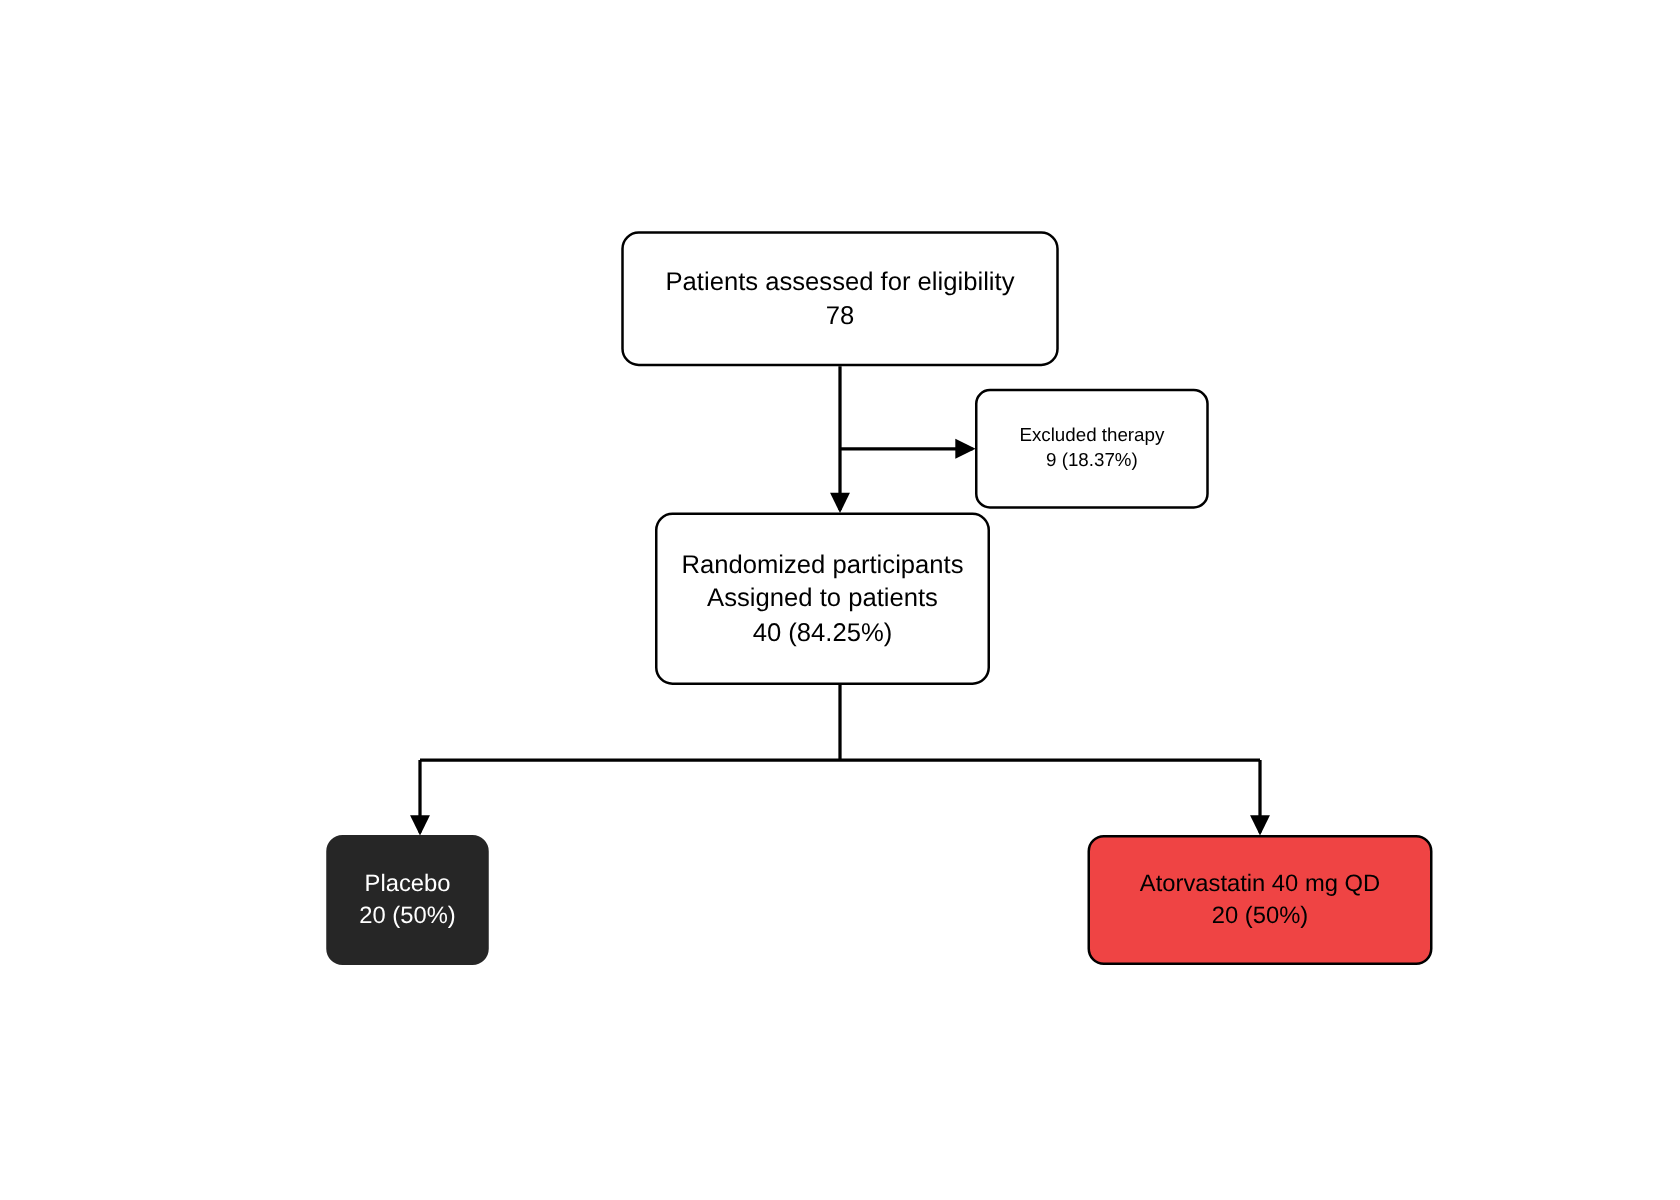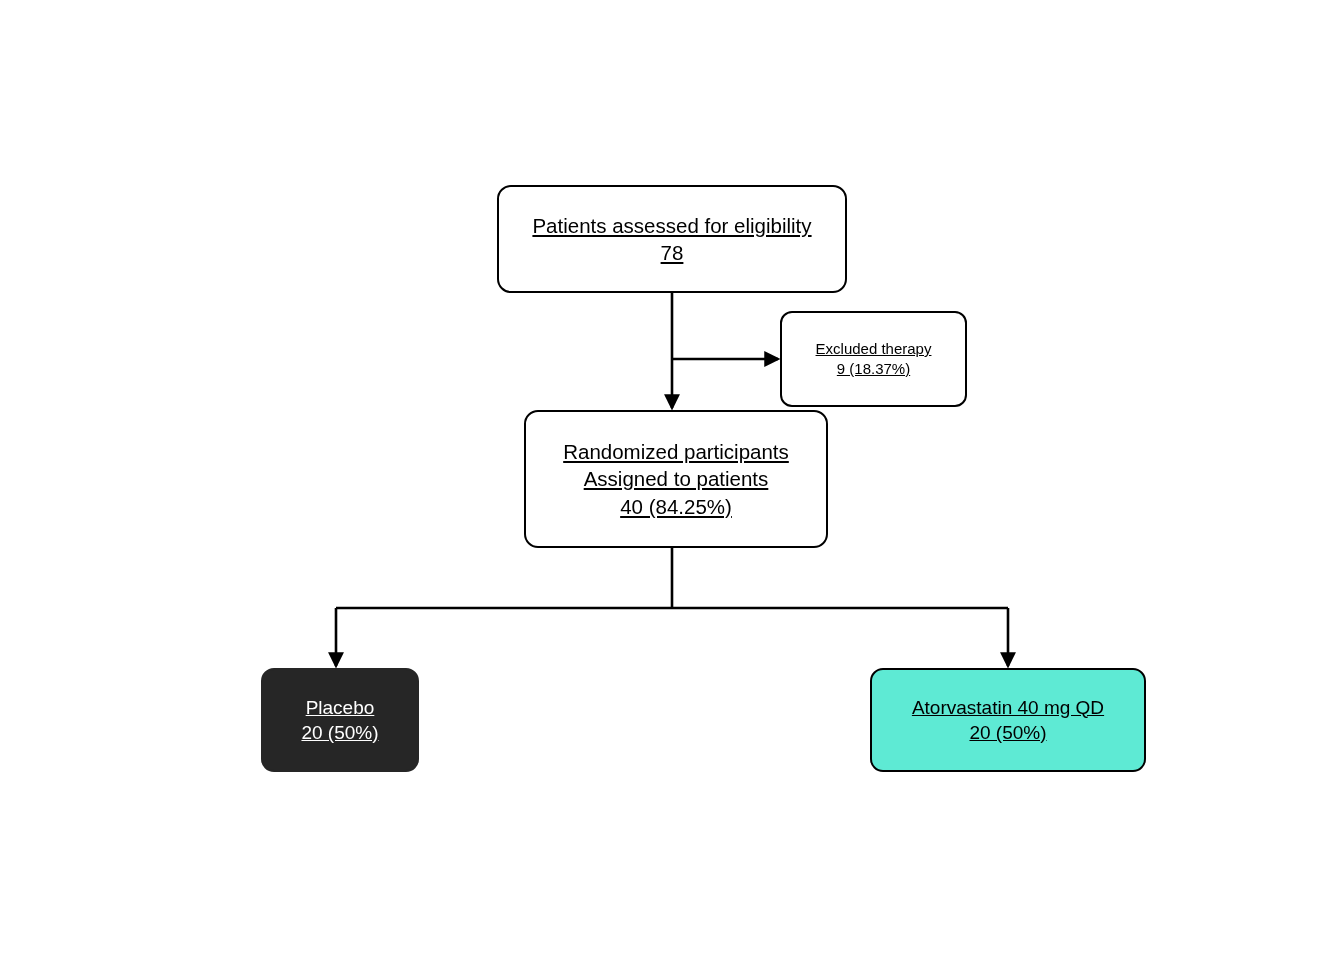"Patients assessed for eligibility" .node { text-decoration: underline -> none }
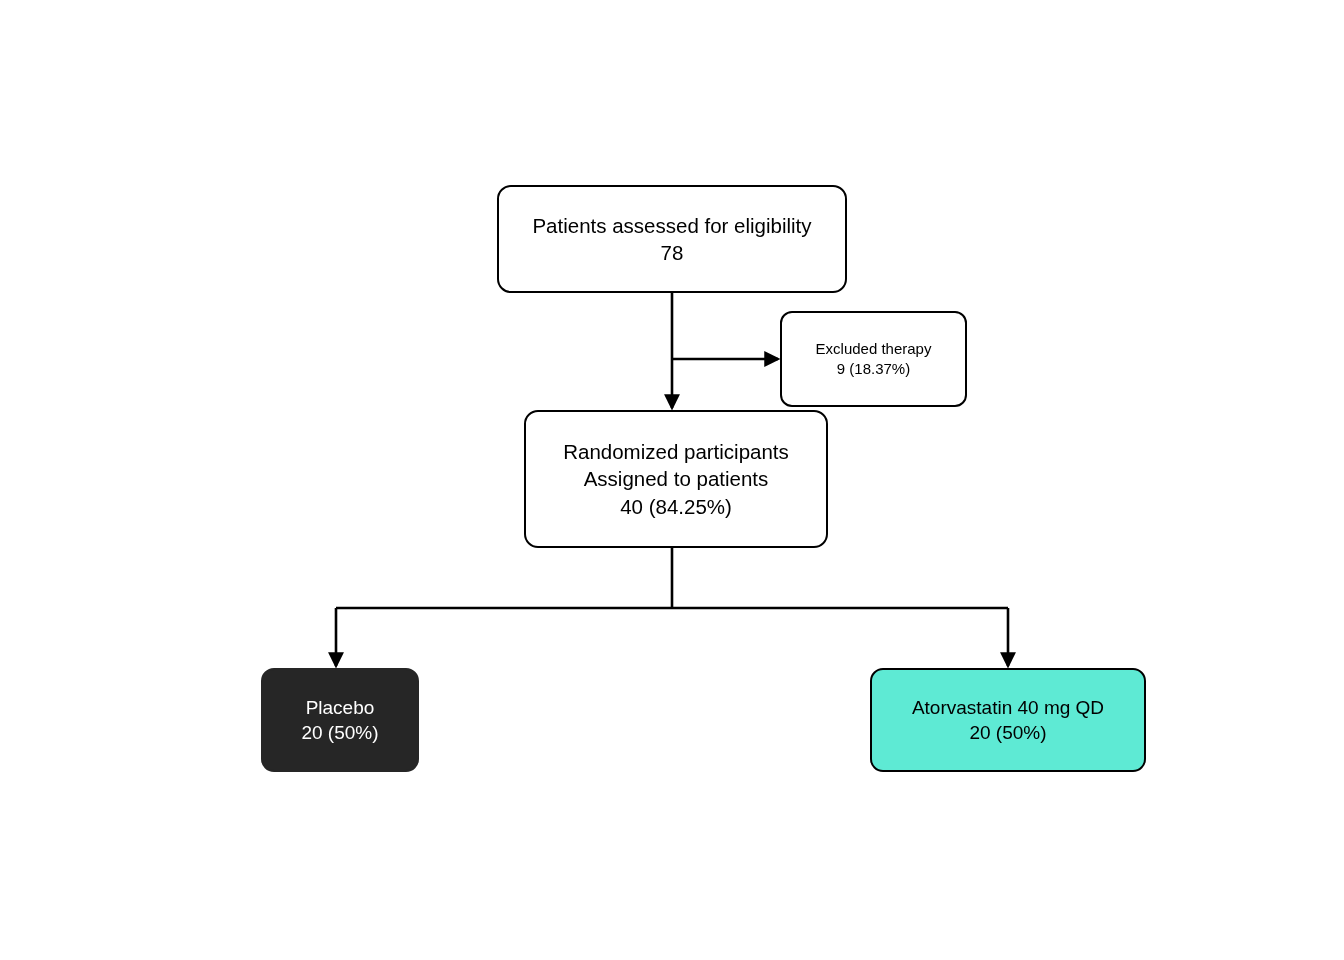"Randomized participants" #node-randomized { width: 304px -> 268px }
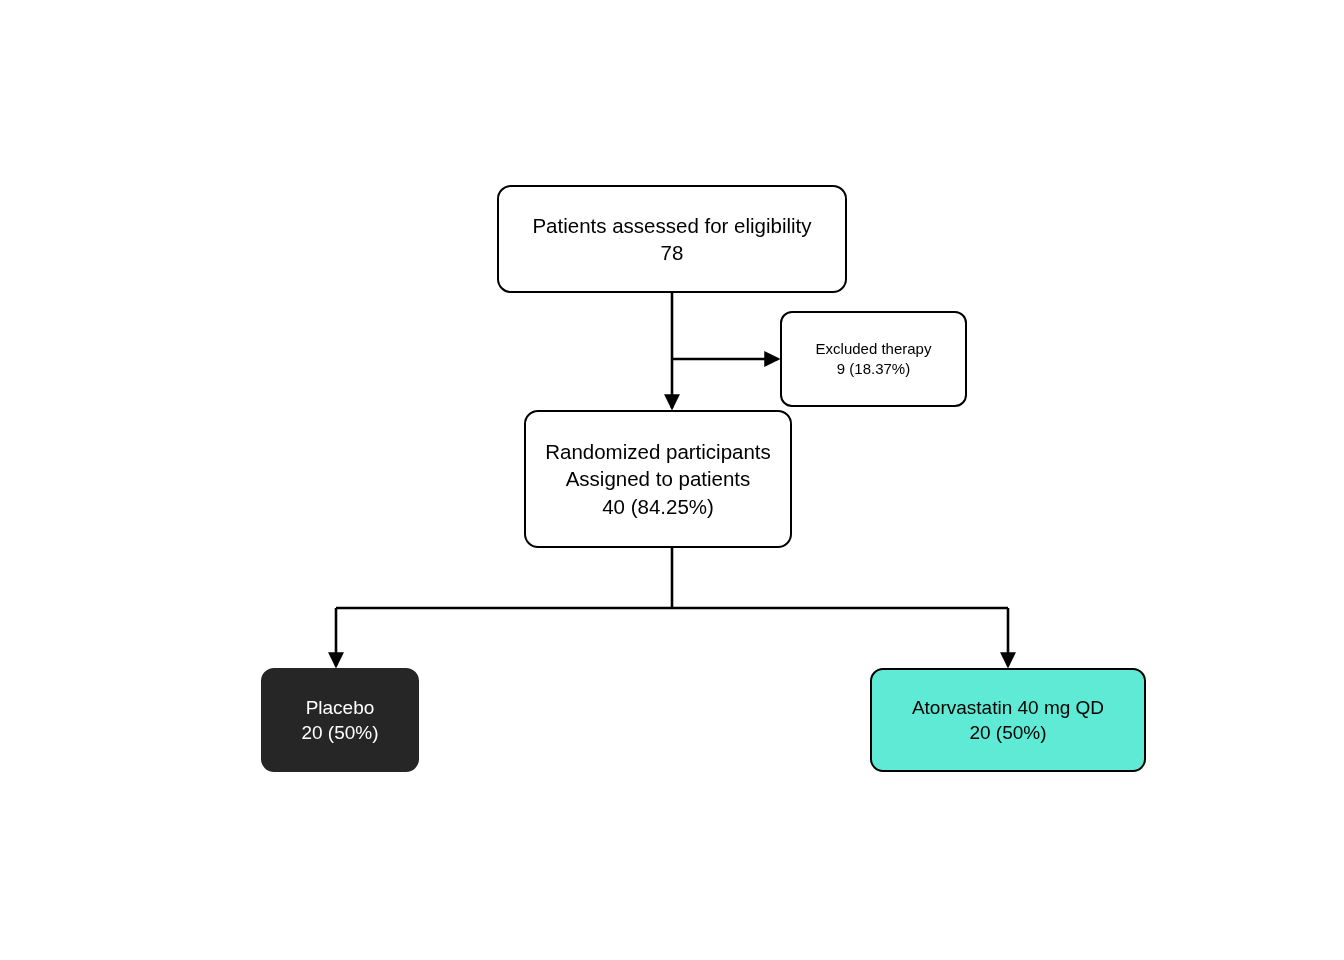"Placebo" #node-placebo { width: 158px -> 130px }
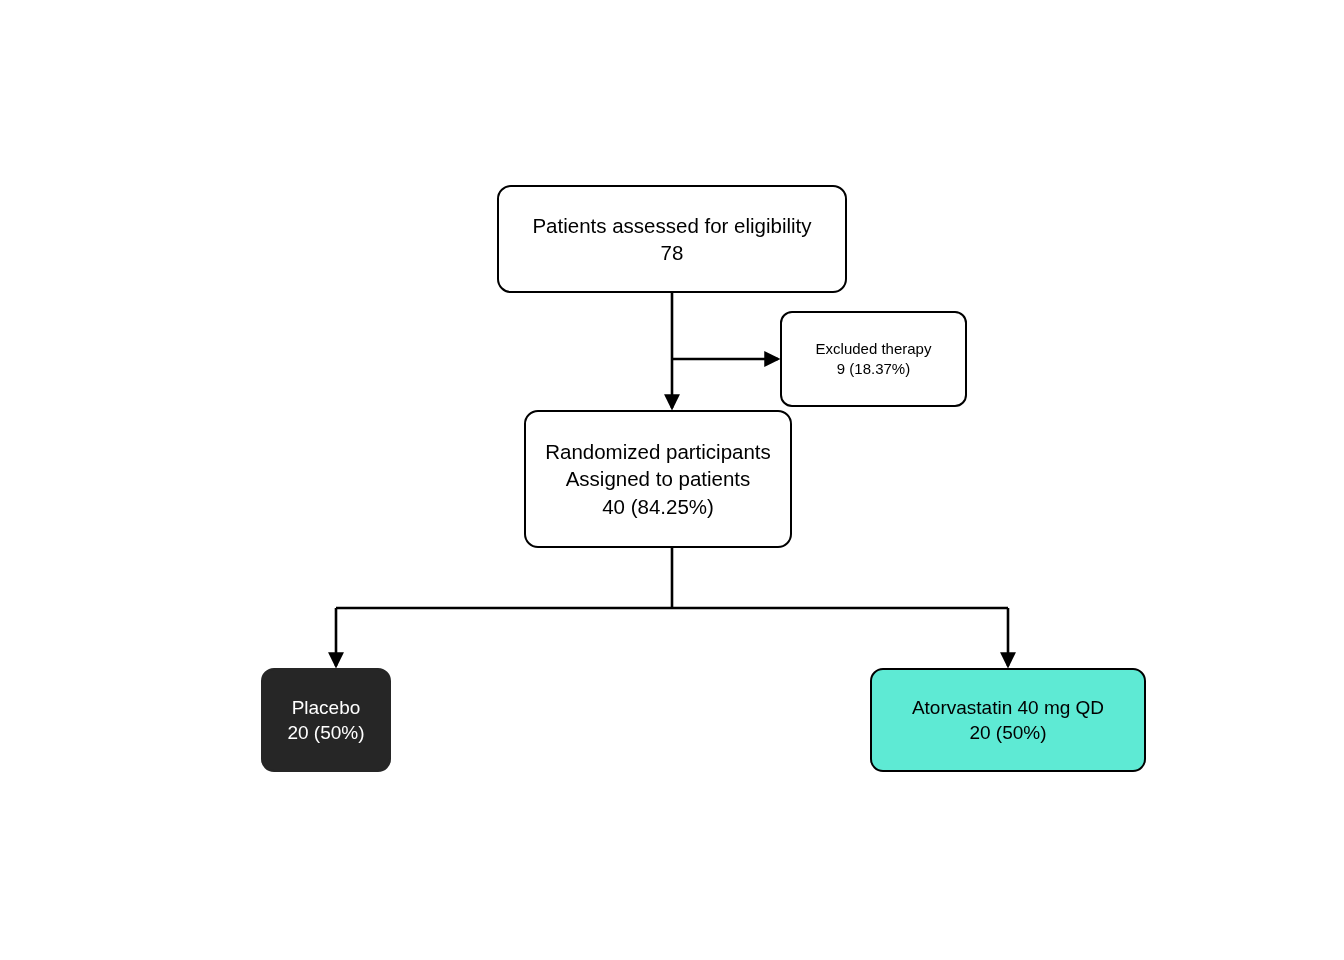"Atorvastatin 40 mg QD" #node-atorvastatin { background: #5eead4 -> #ef4444 }
